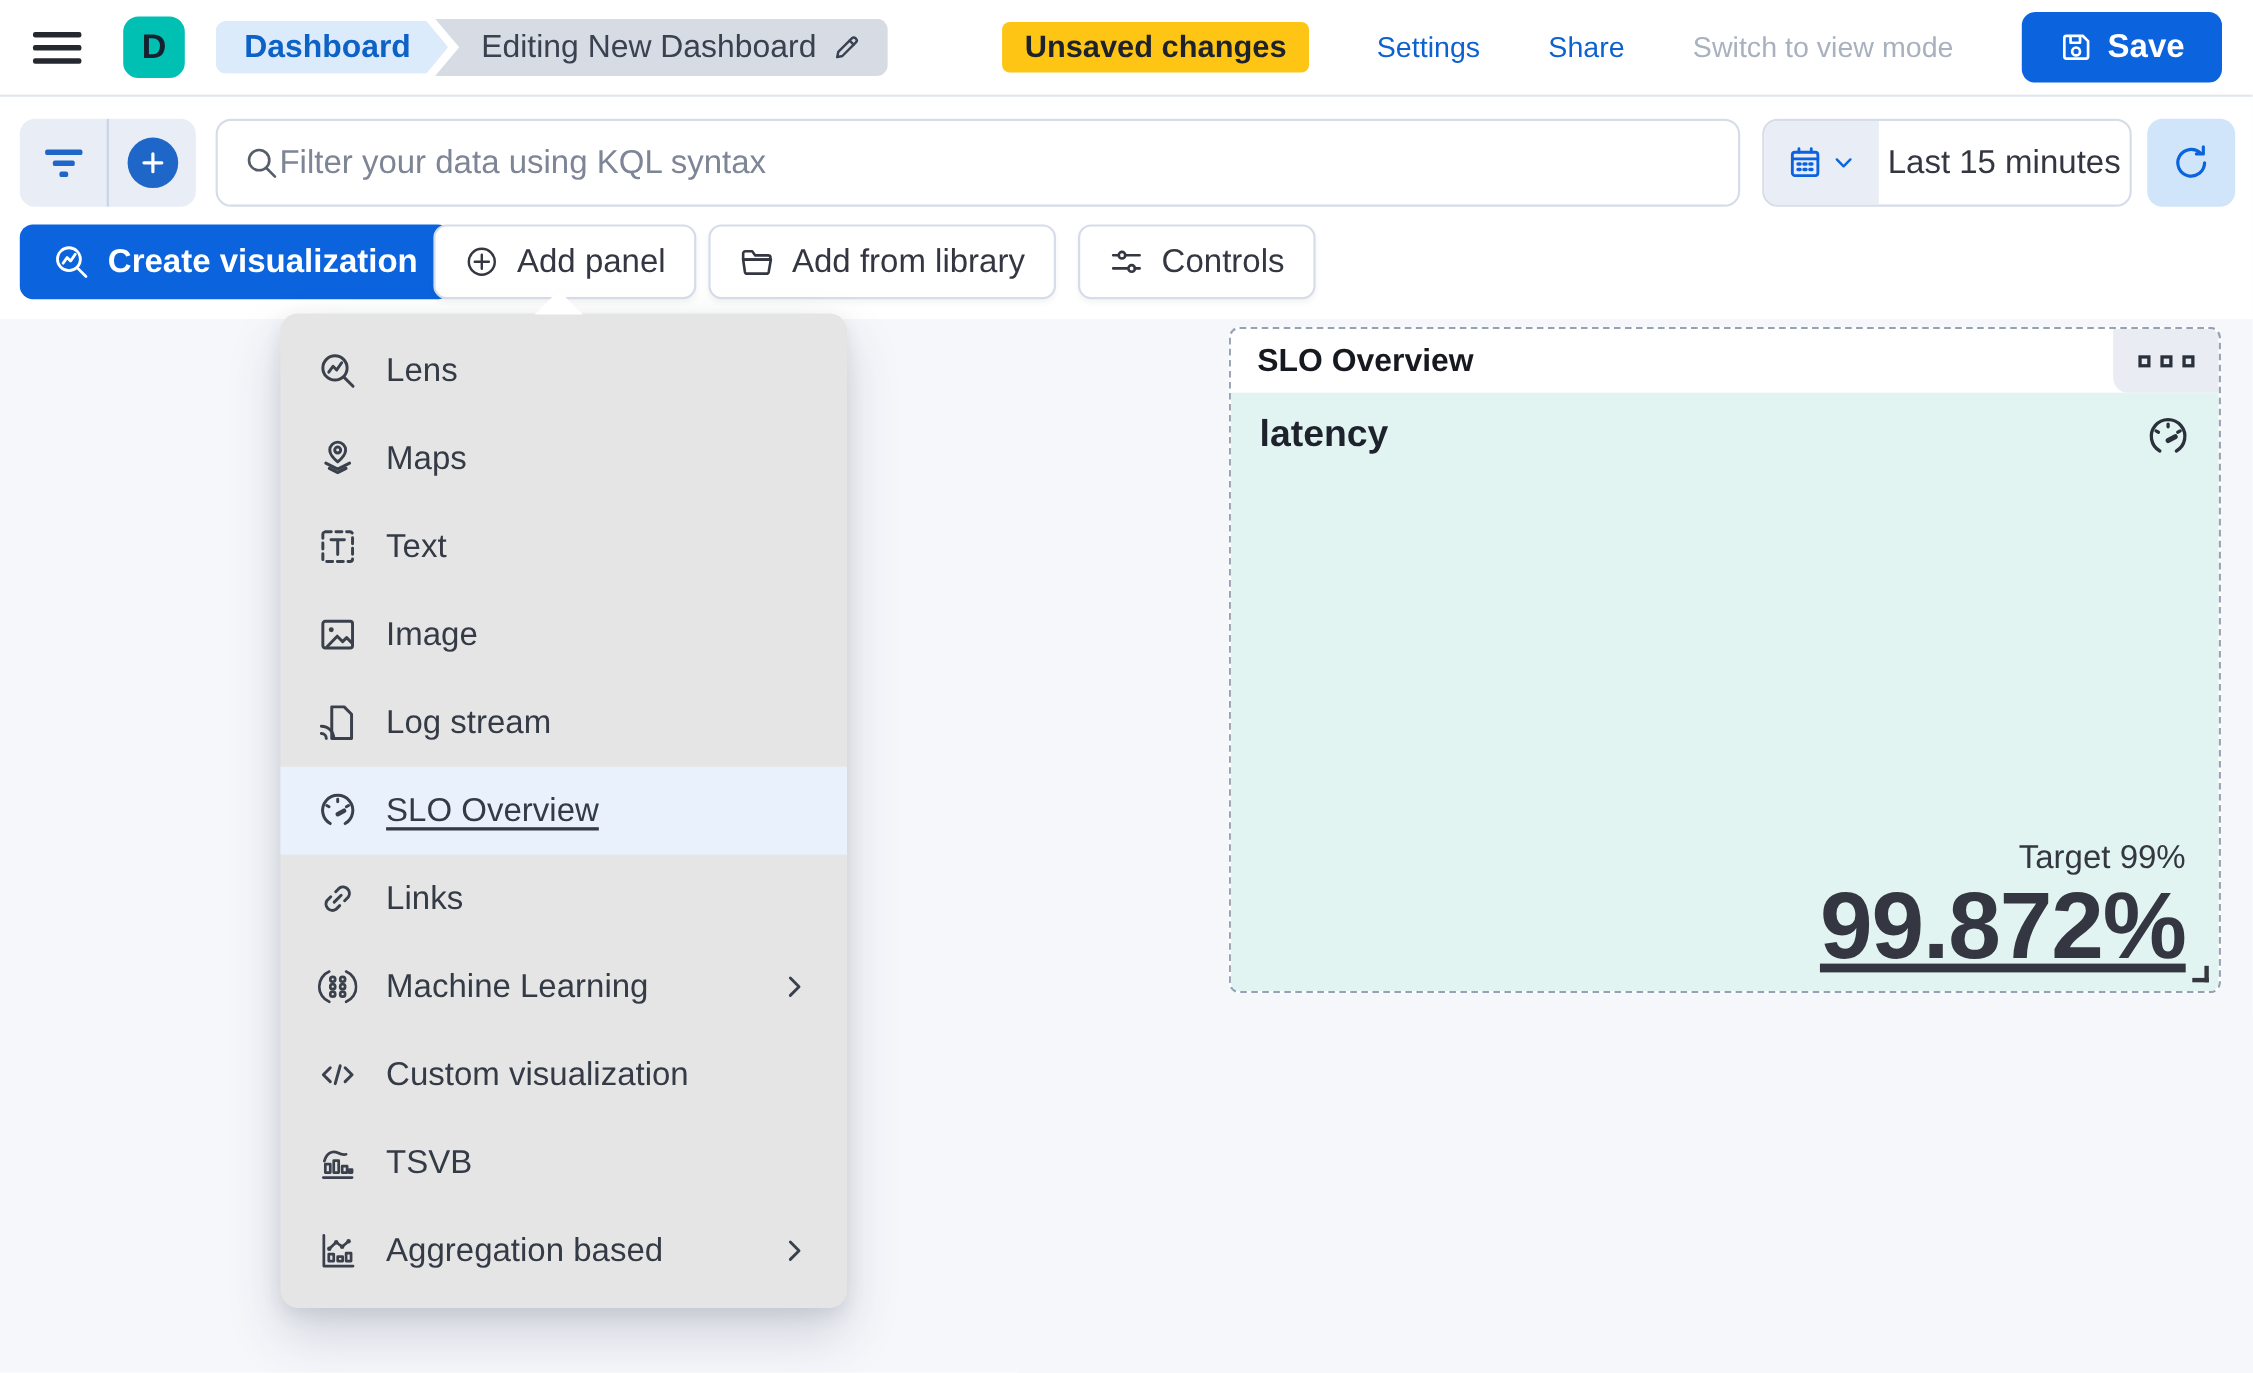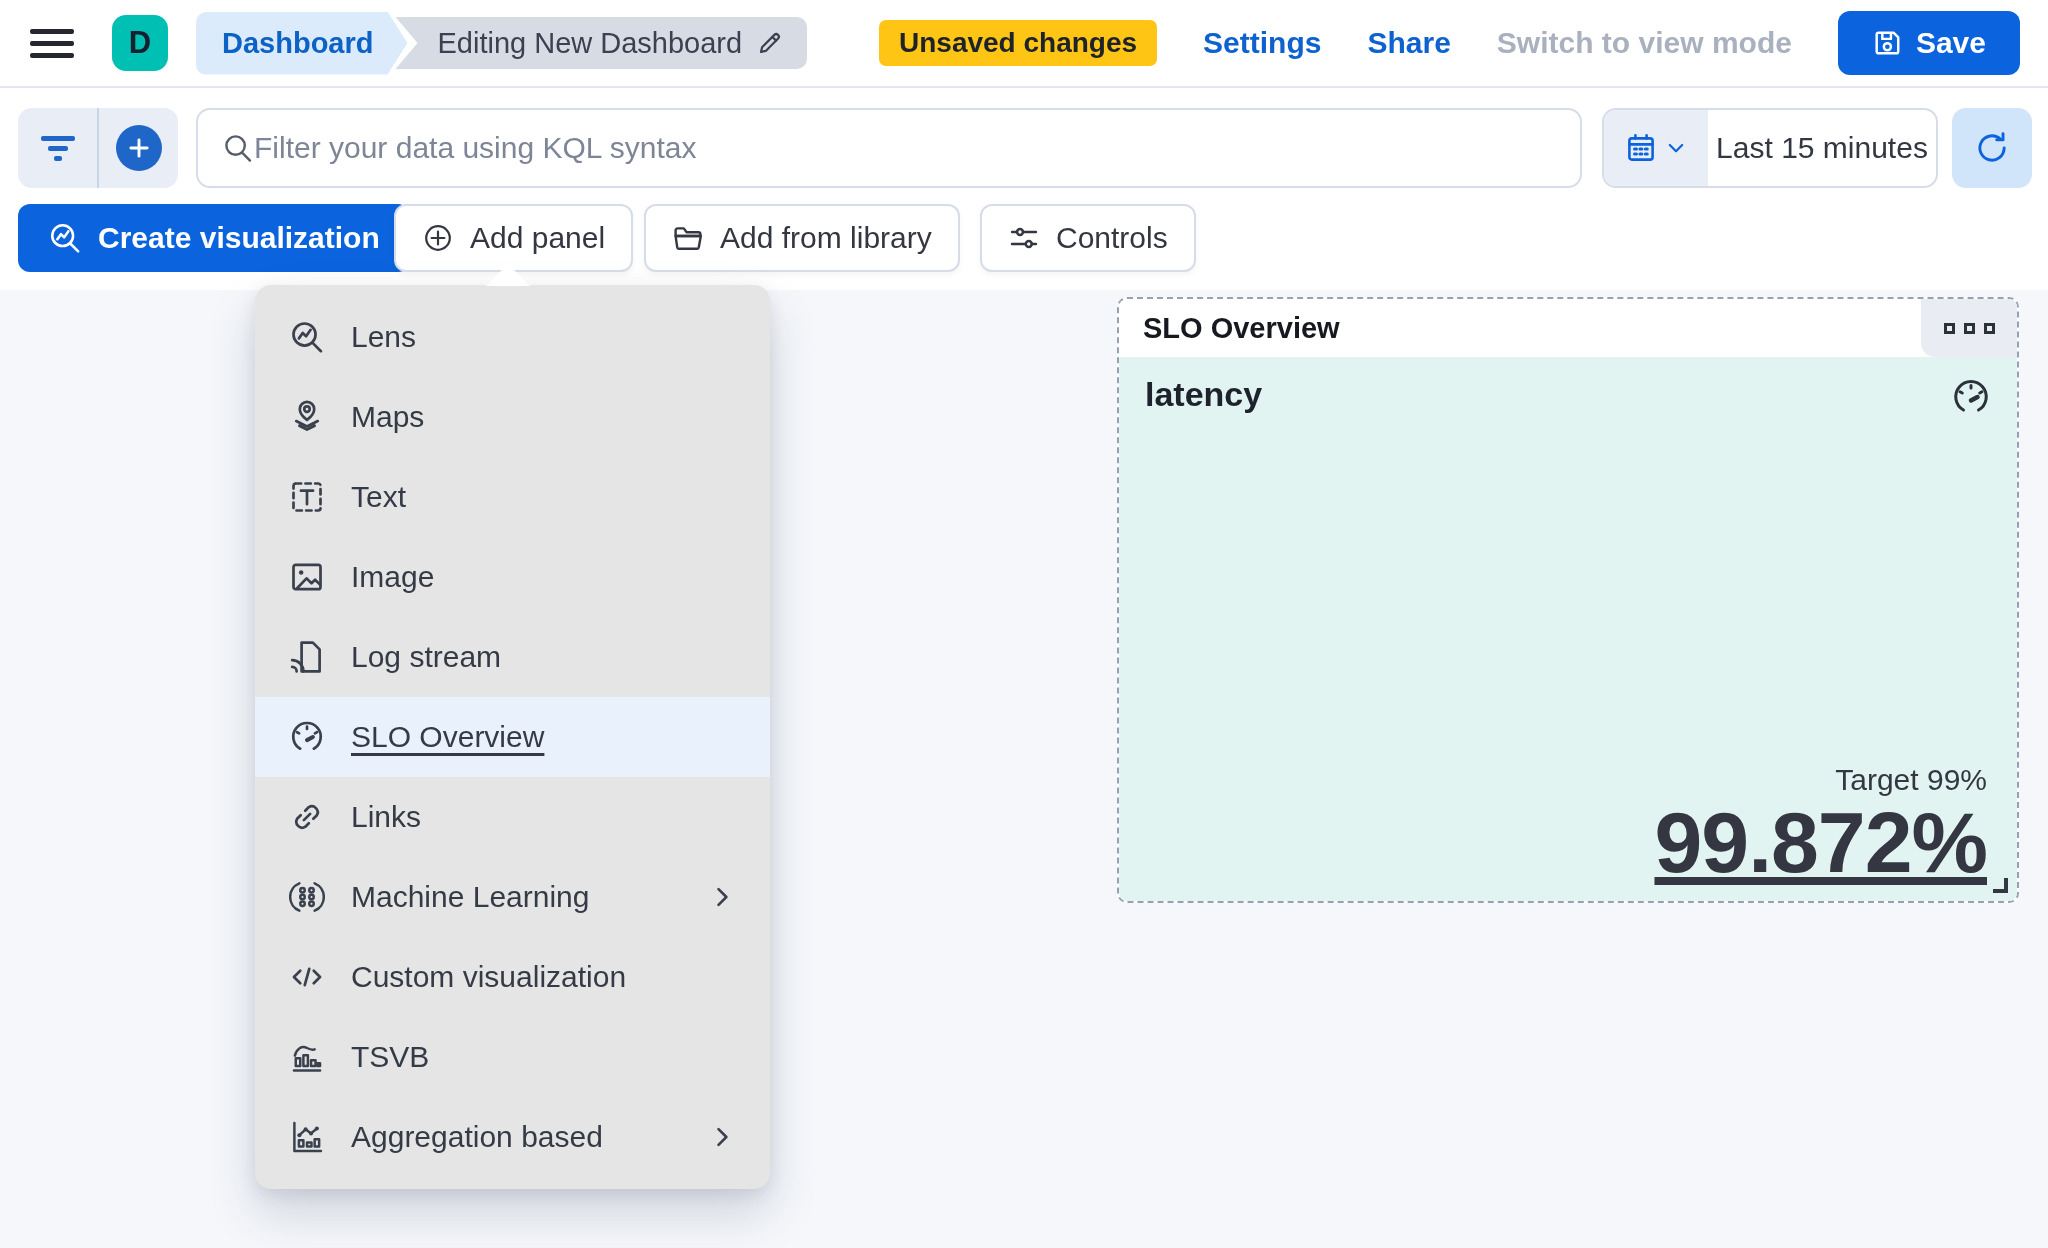"Dashboard" .crumb-first { height: 63px -> 48px }
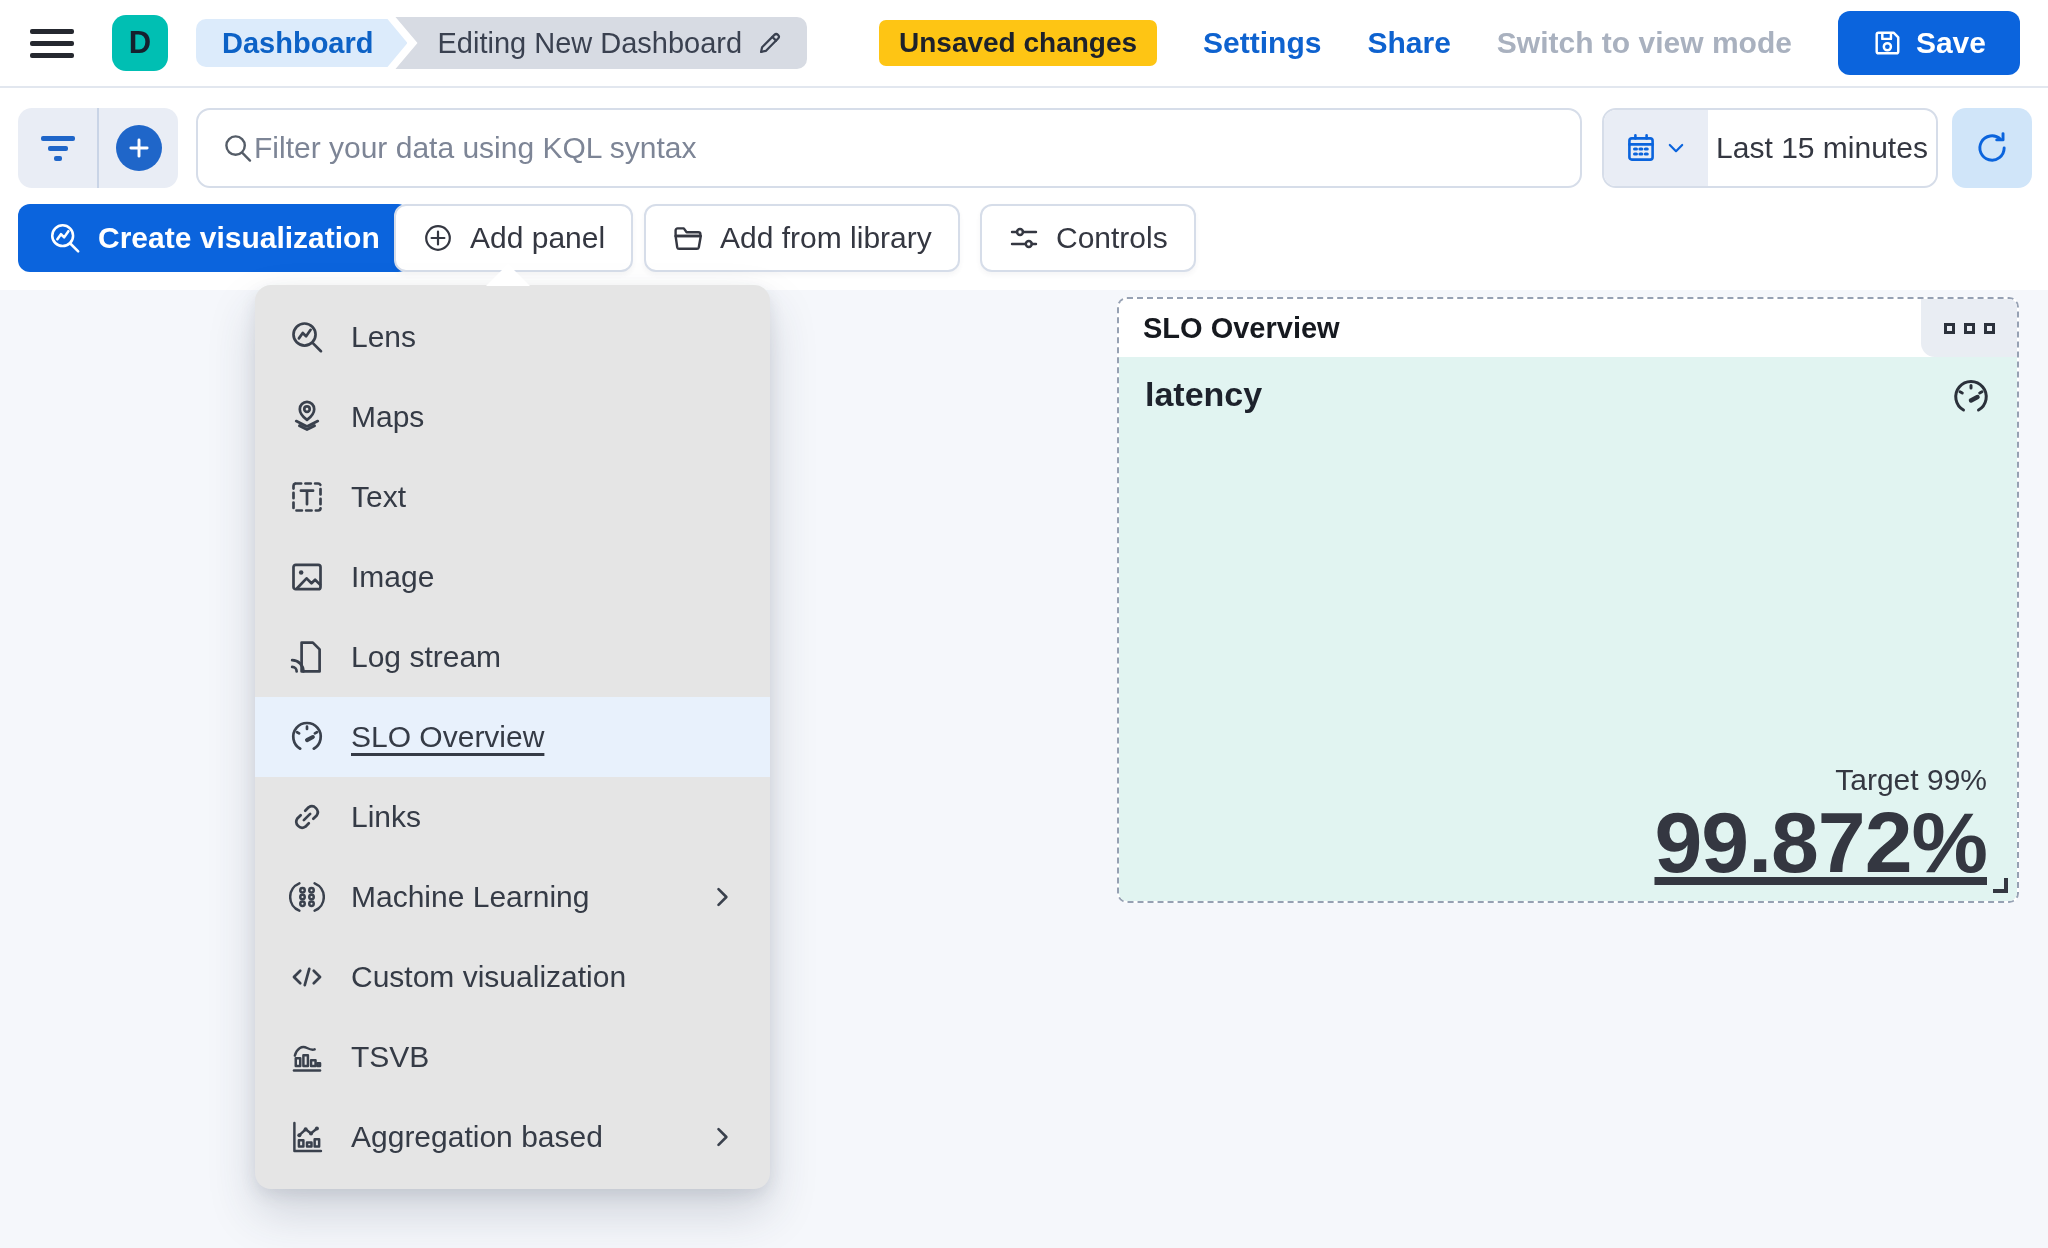"Unsaved changes" .header-right { gap: 46px -> 62px }
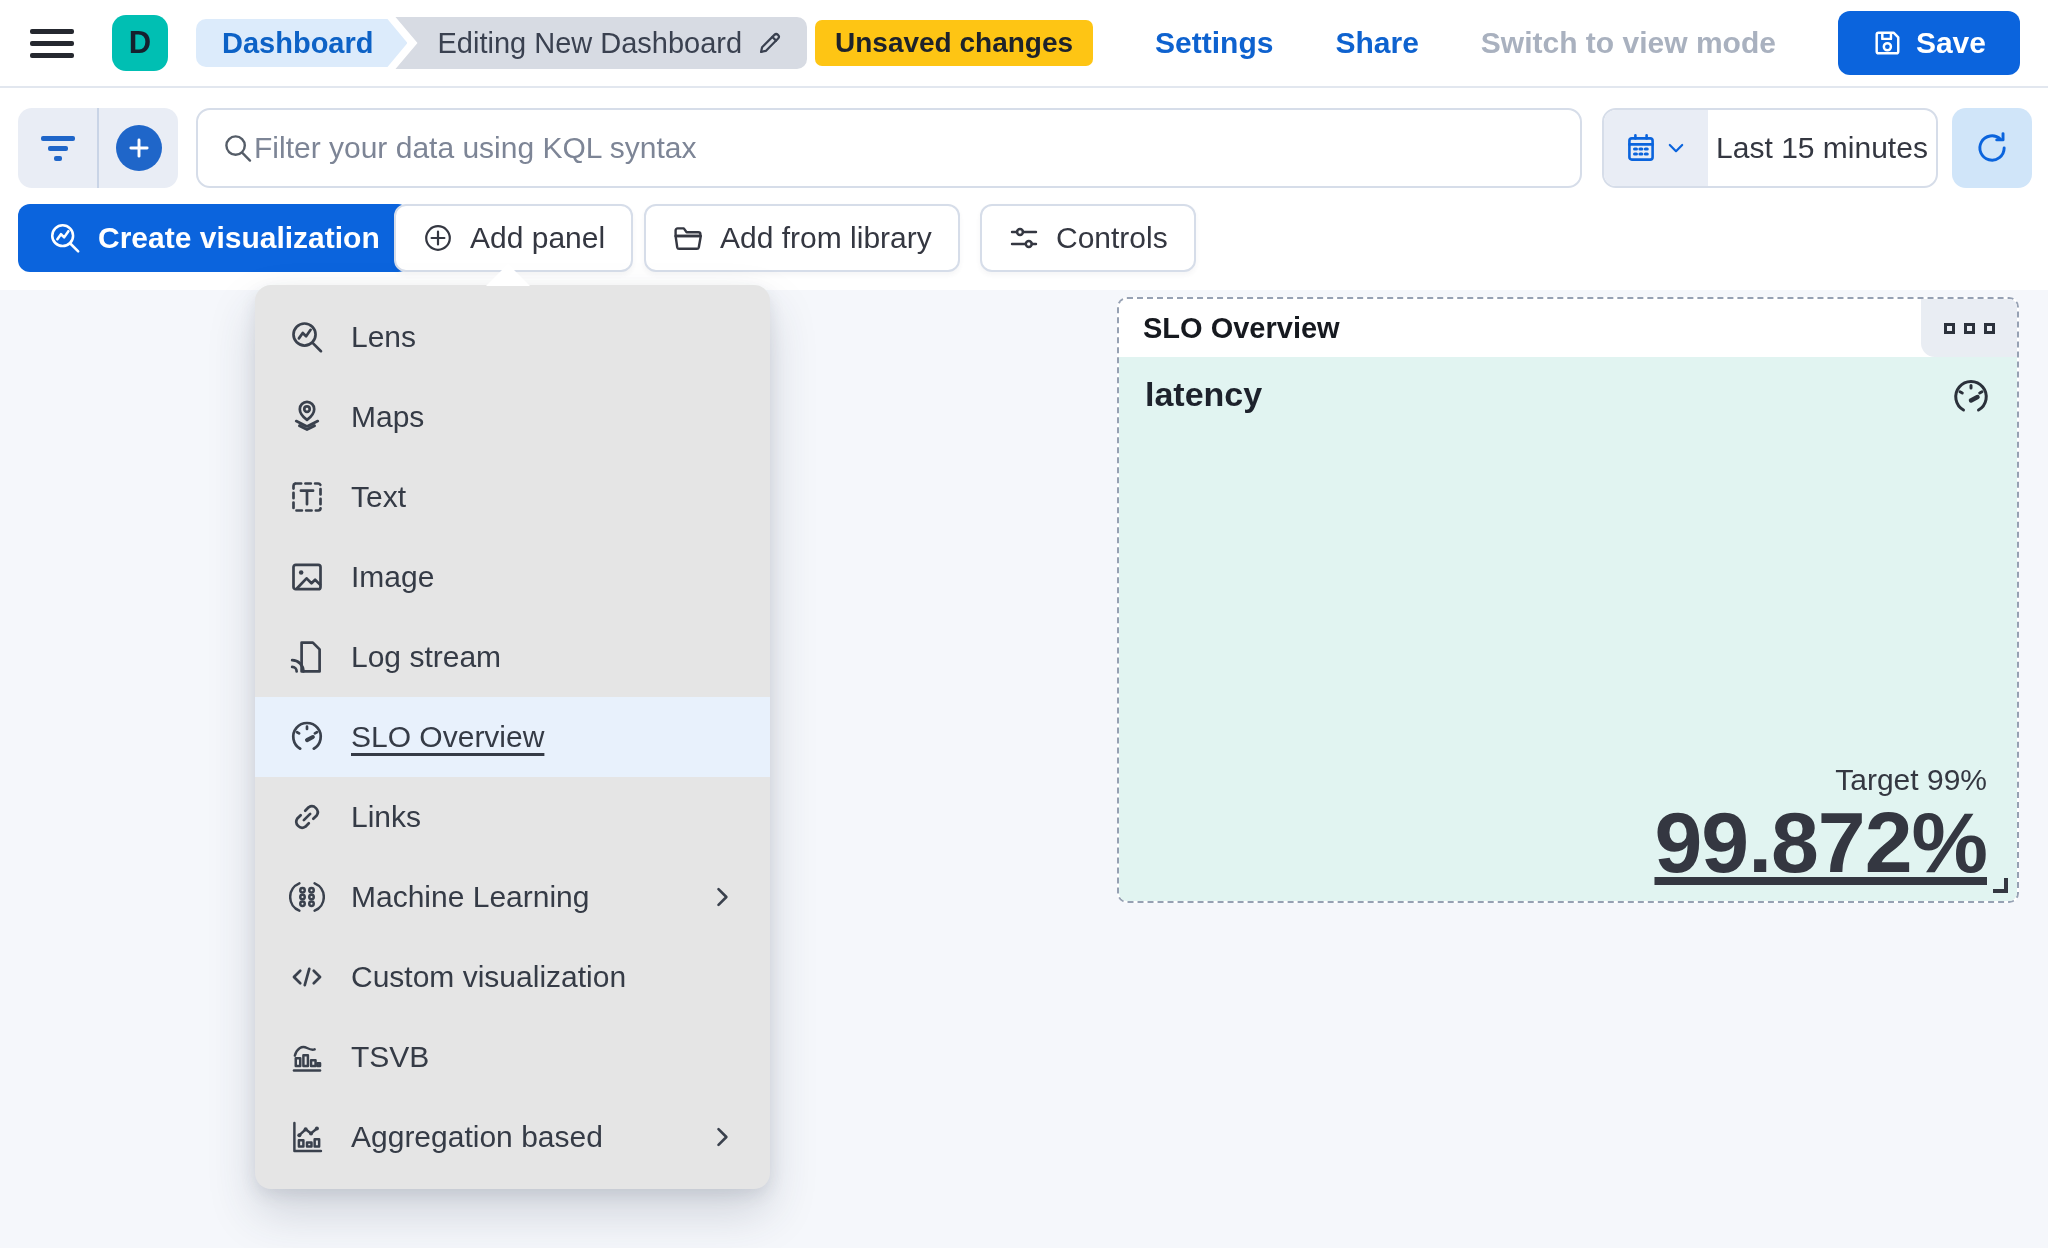"Settings" .hlink { font-size: 30px -> 26px; font-weight: 700 -> 400 }
